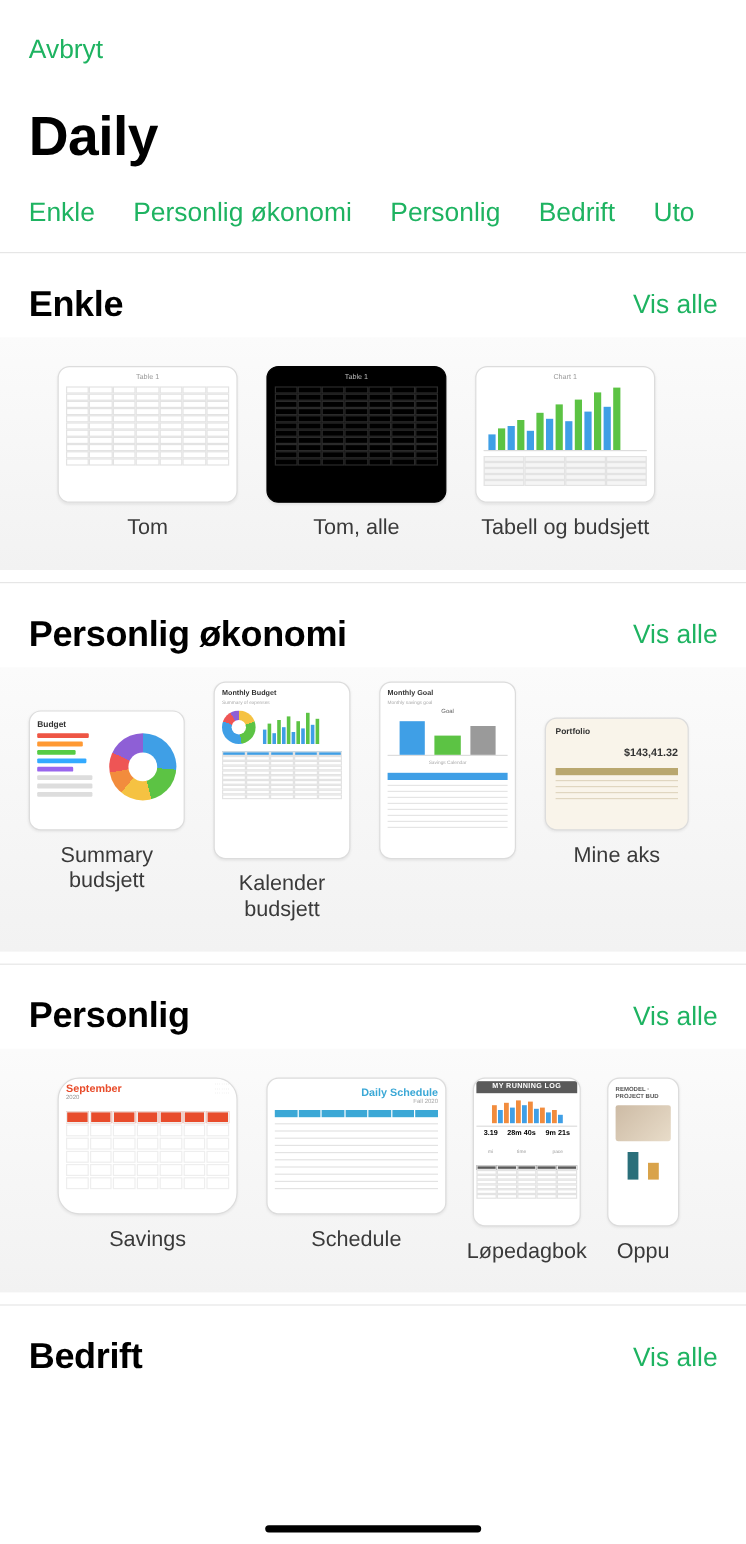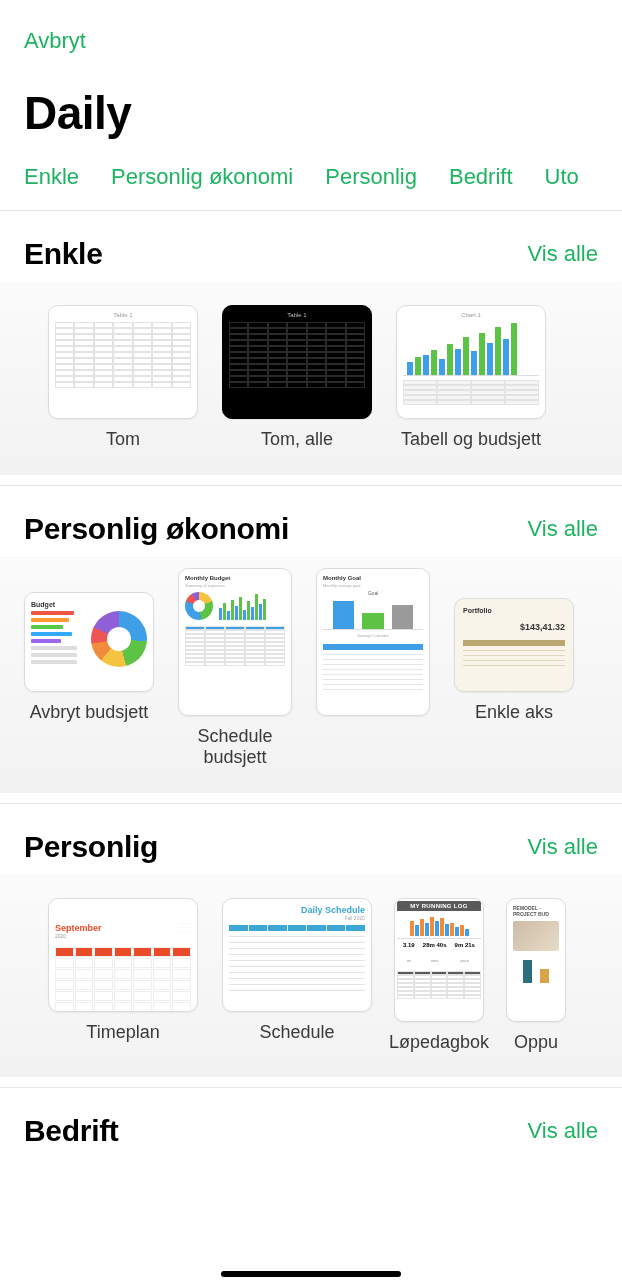"Avbryt budsjett" div.label { text: Avbryt -> Summary }
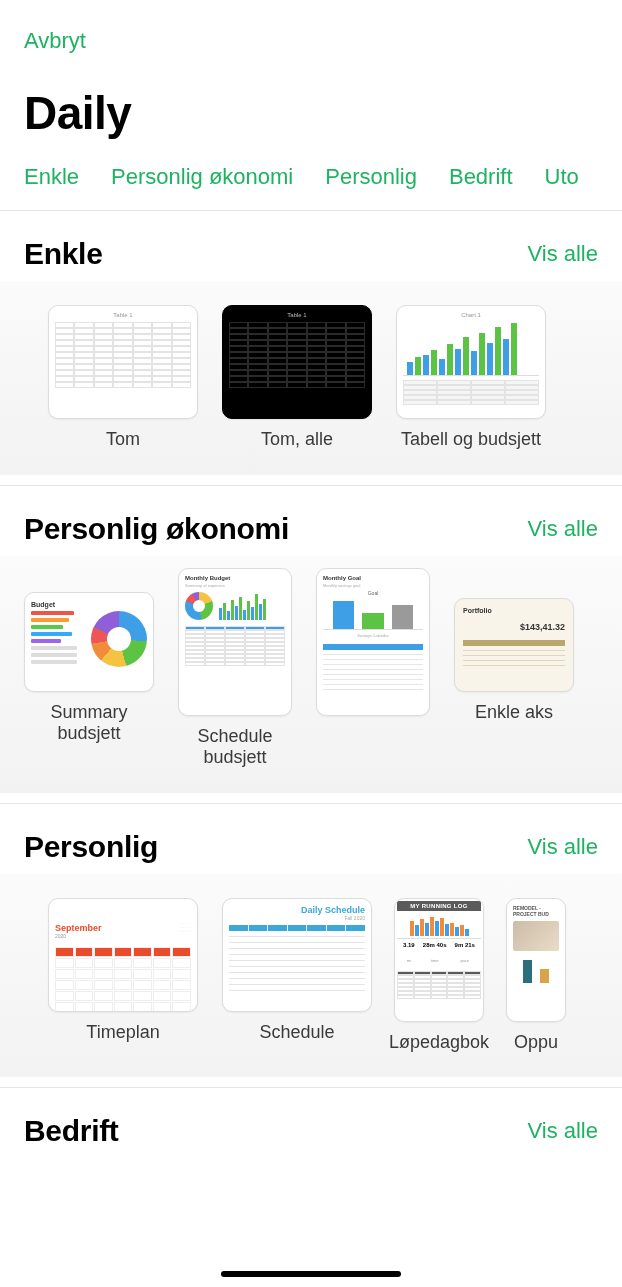"Enkle aks" div.label { text: Enkle -> Mine }
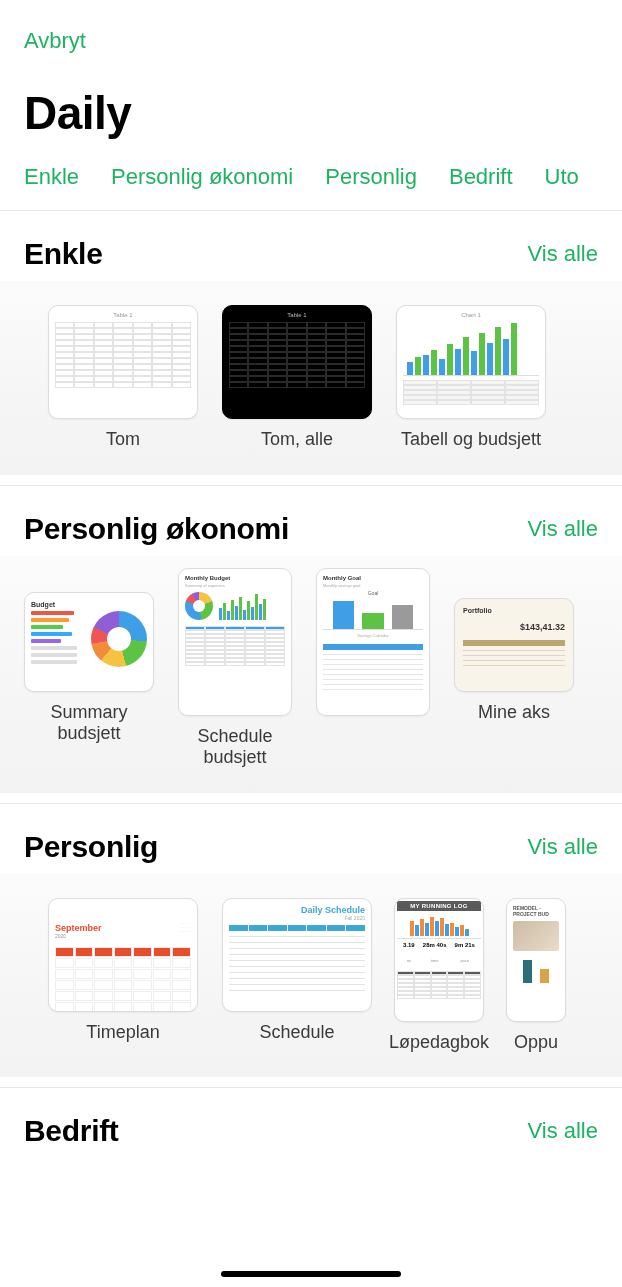"Schedule budsjett" div.label { text: Schedule -> Kalender }
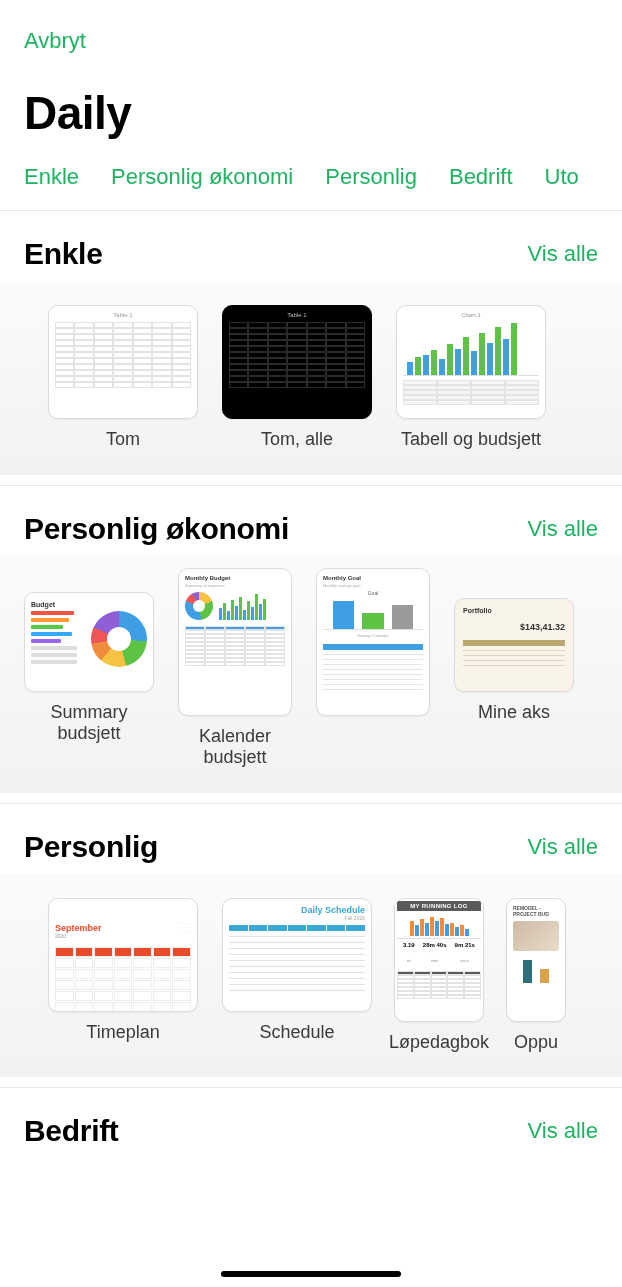"September" .t-cal { border-radius: none -> 18px; padding: 24px 6px -> 3px 6px }
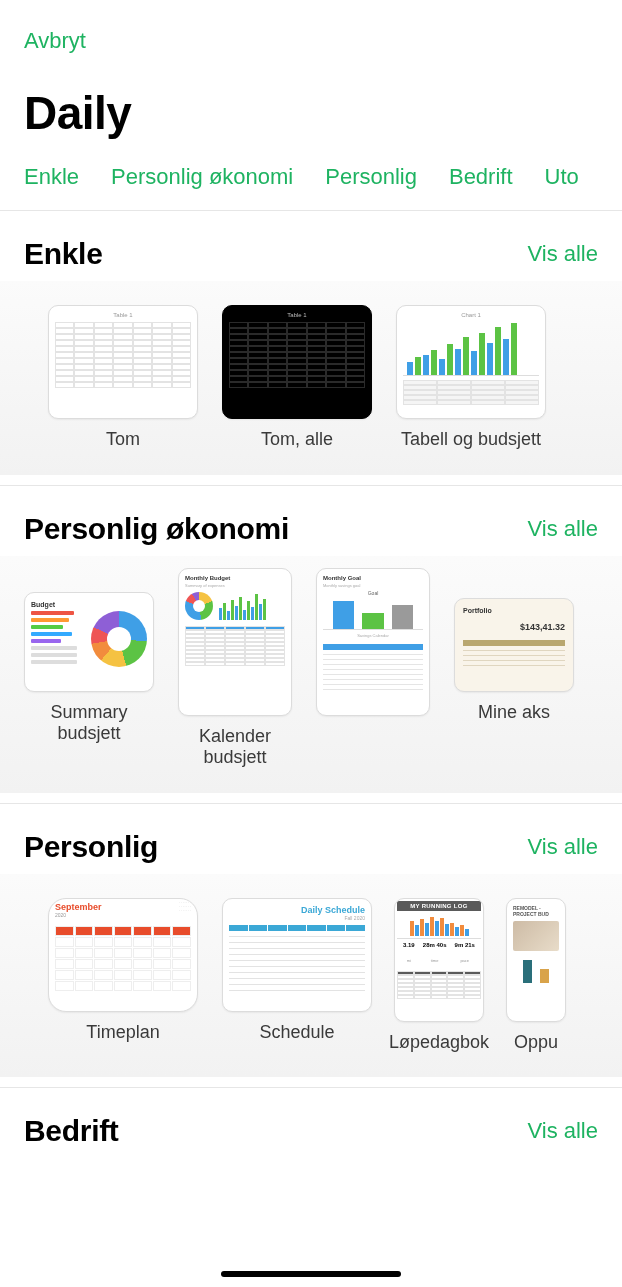"Timeplan" div.label { text: Timeplan -> Savings }
